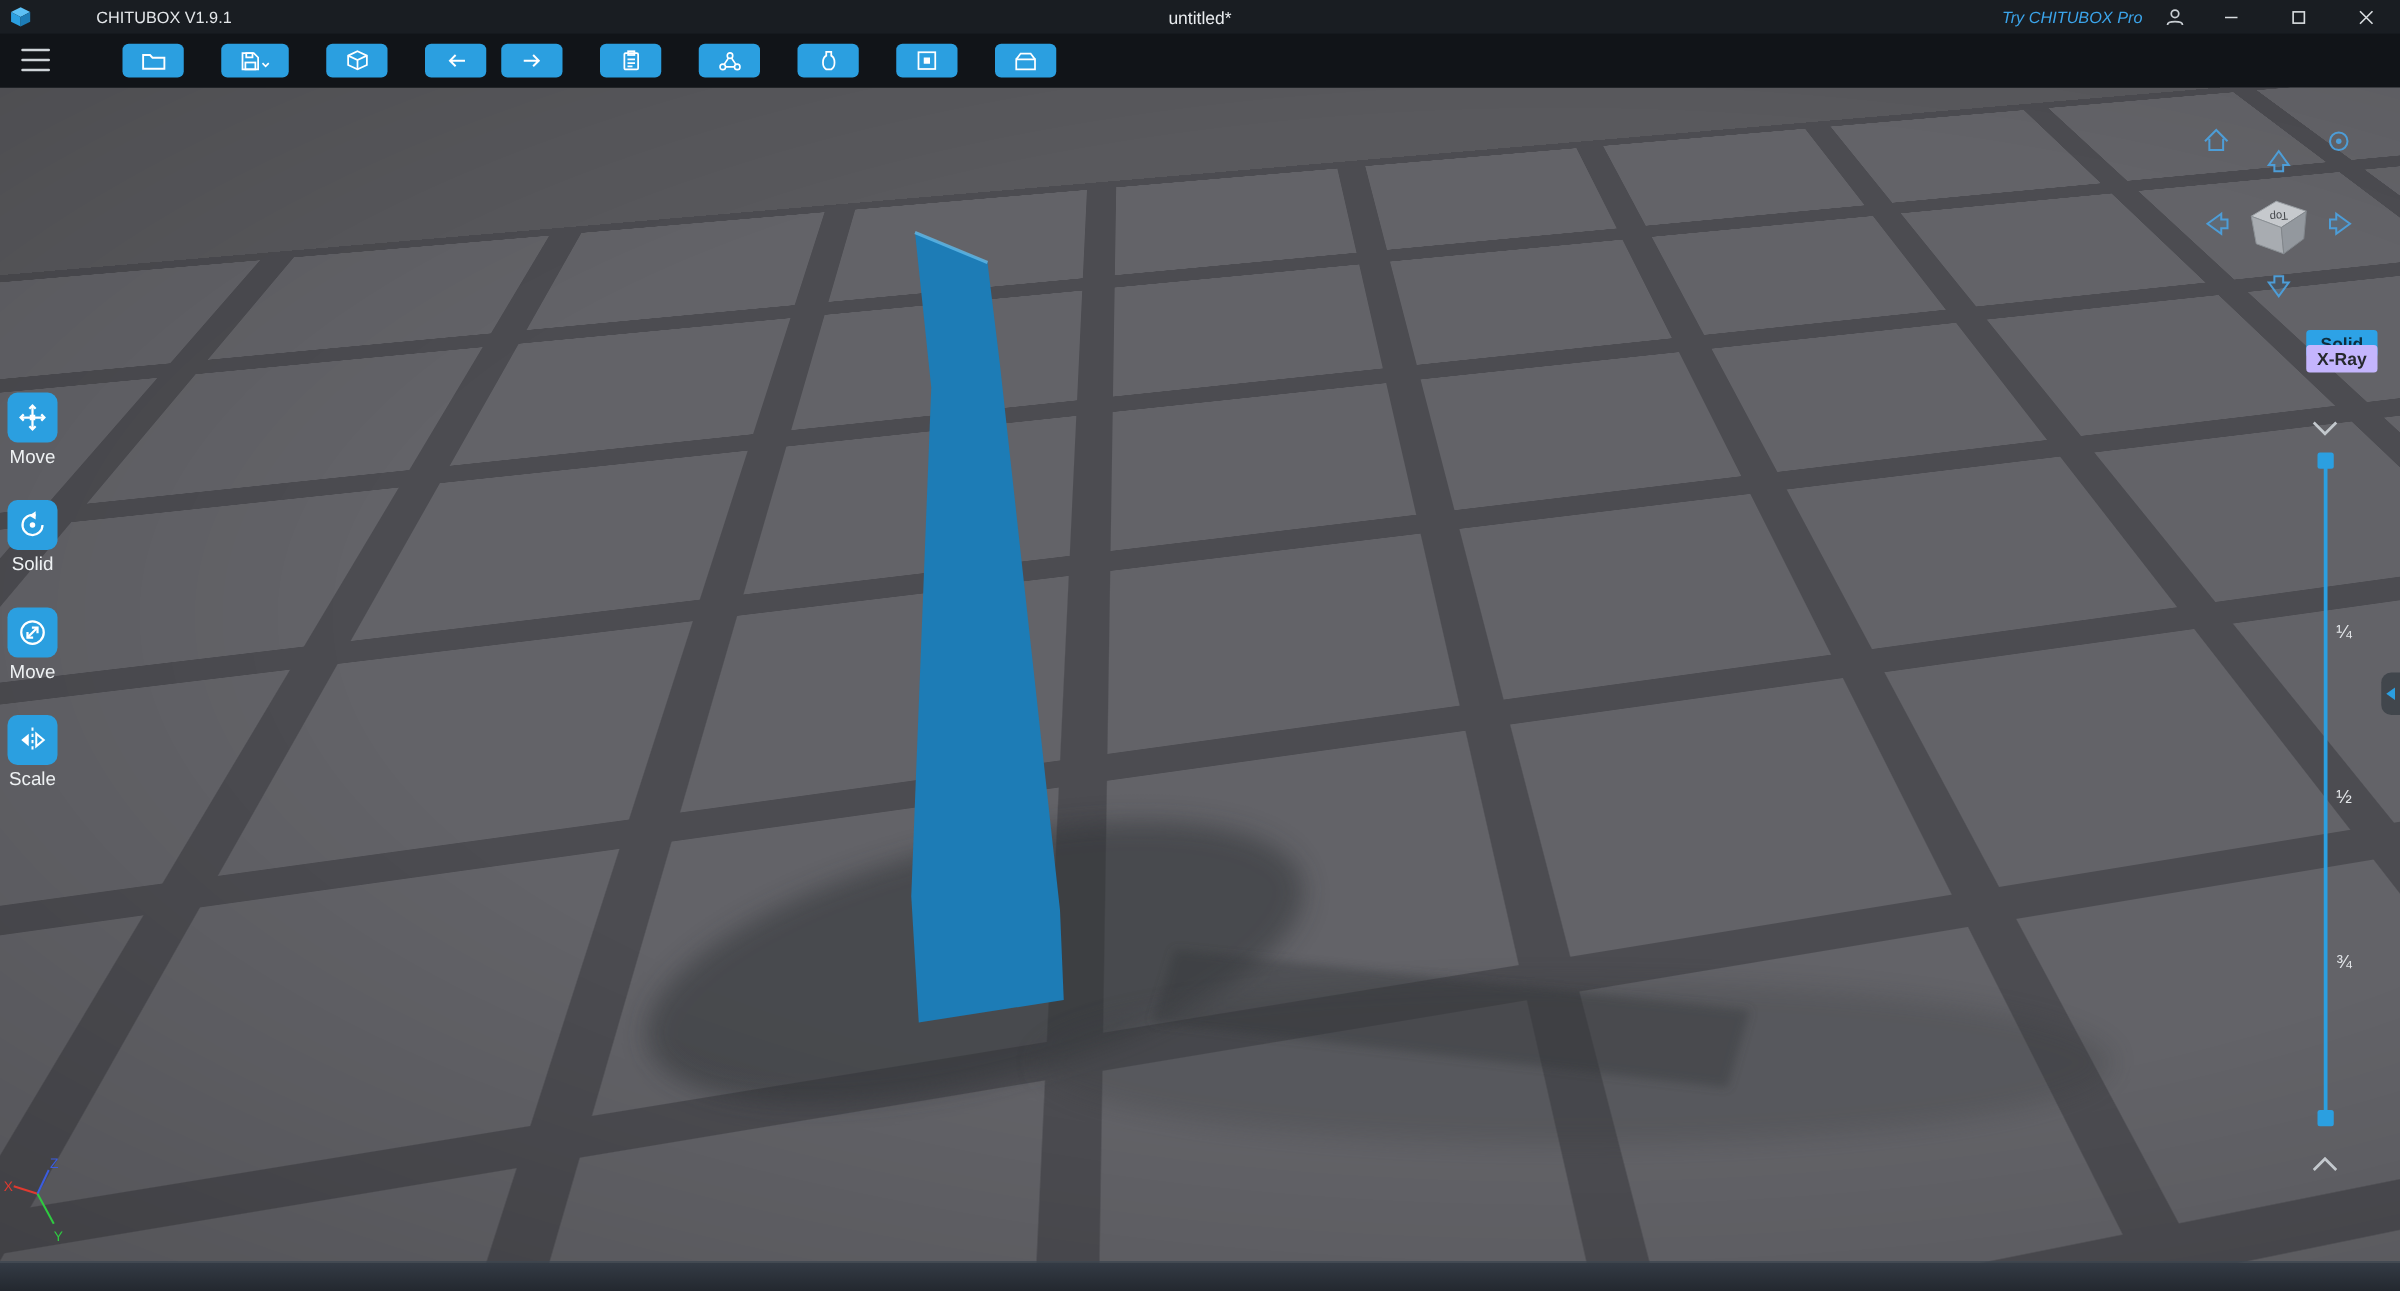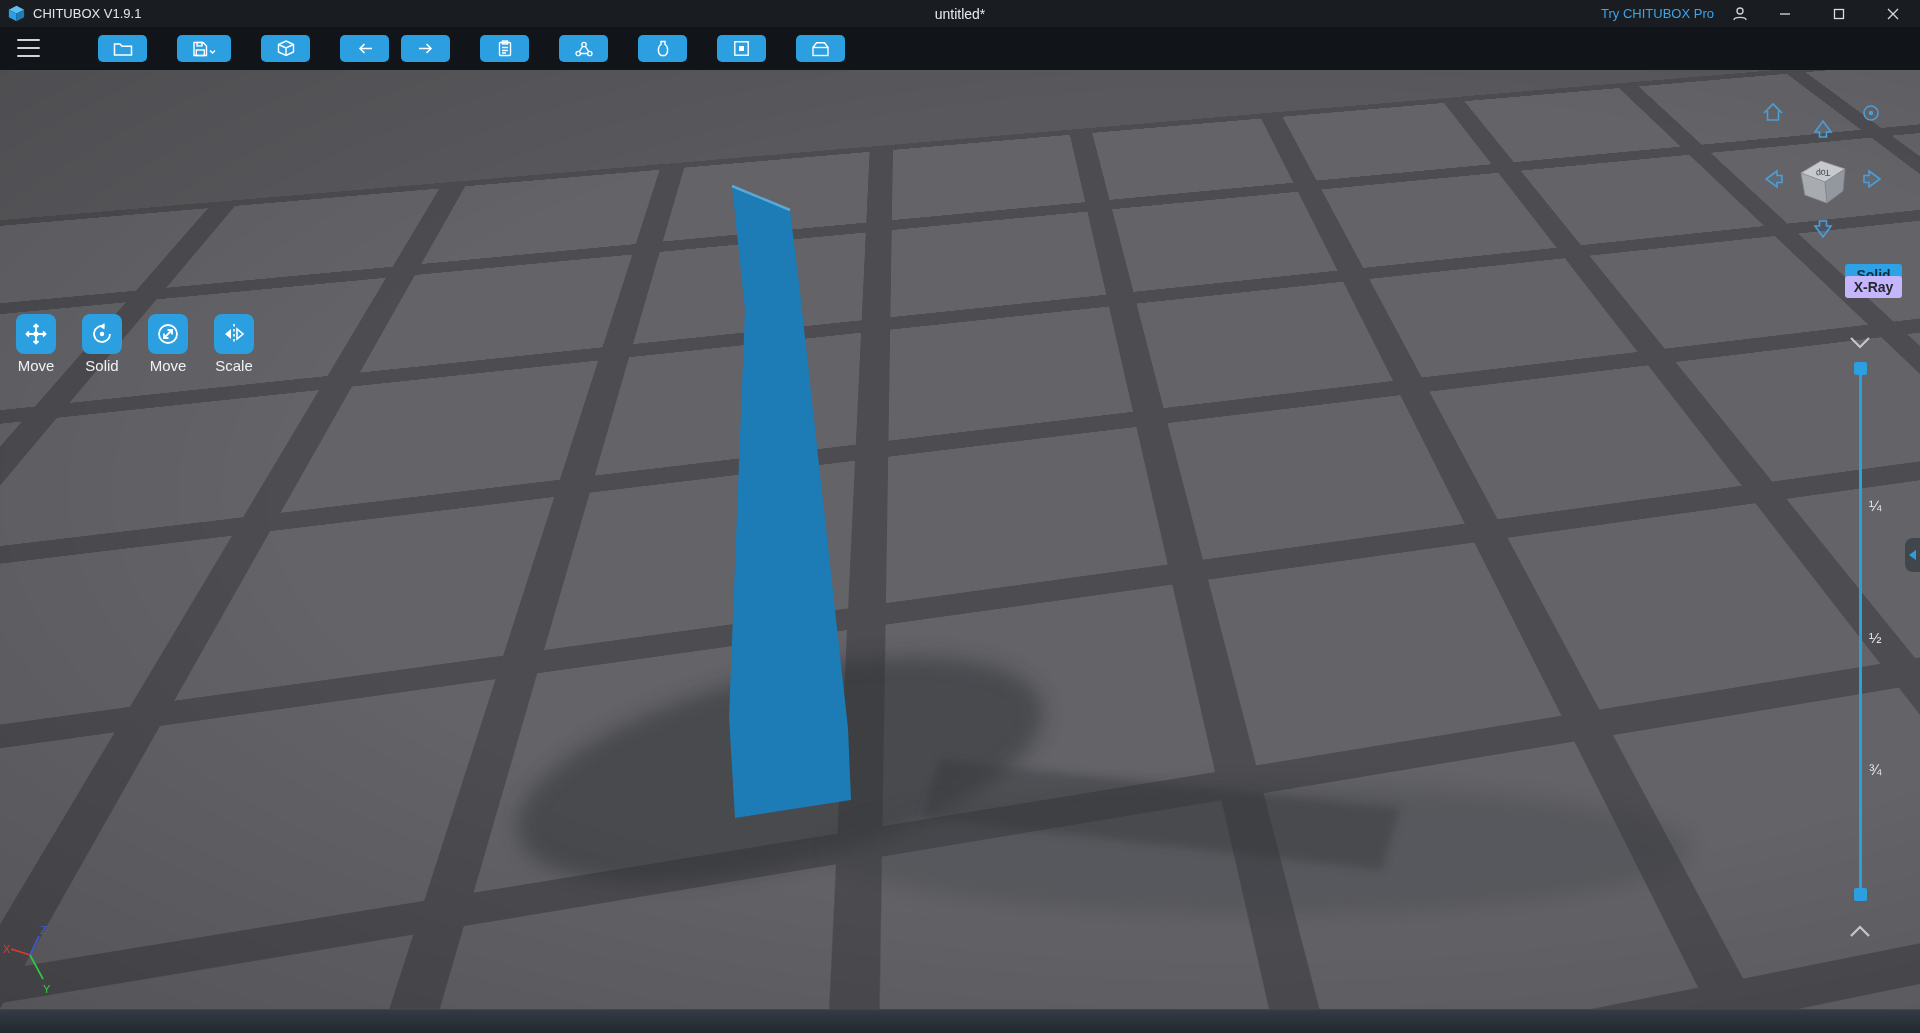"CHITUBOX V1.9.1" .titlebar { gap: none -> 44px }
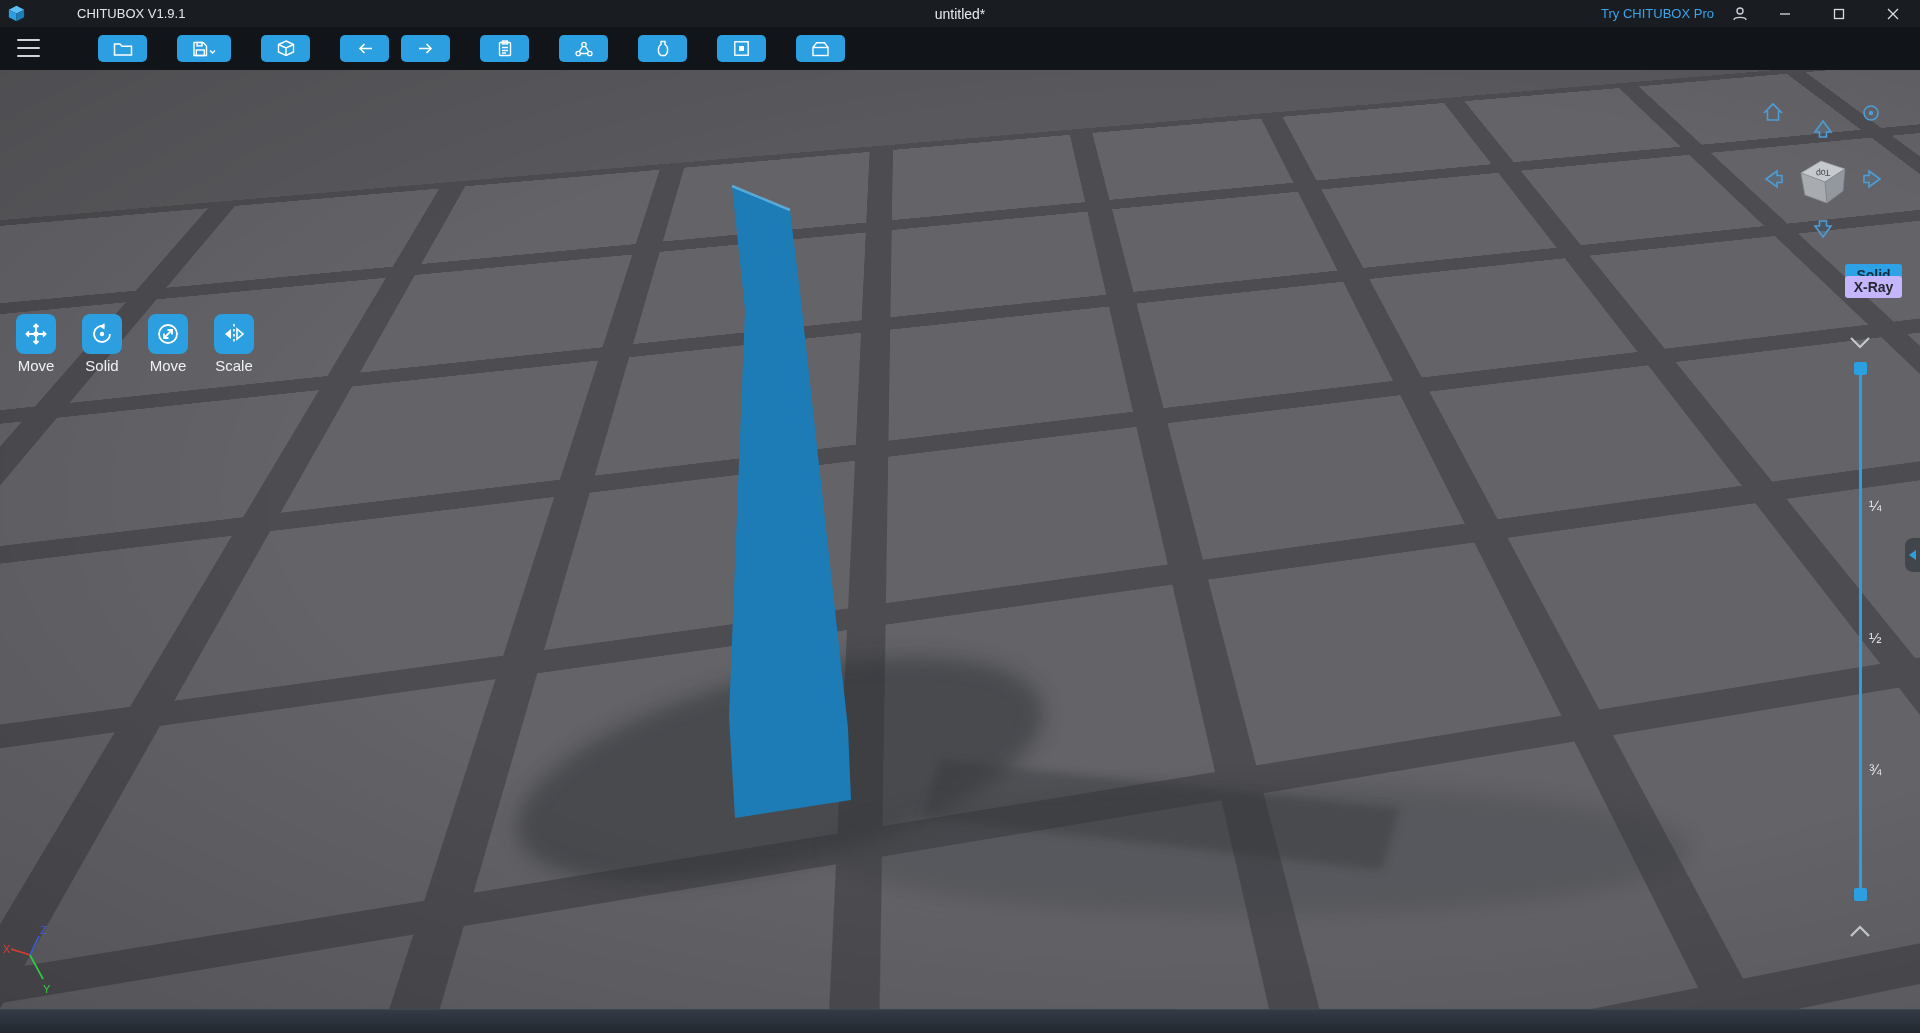"Try CHITUBOX Pro" .tb-right { font-style: none -> italic }
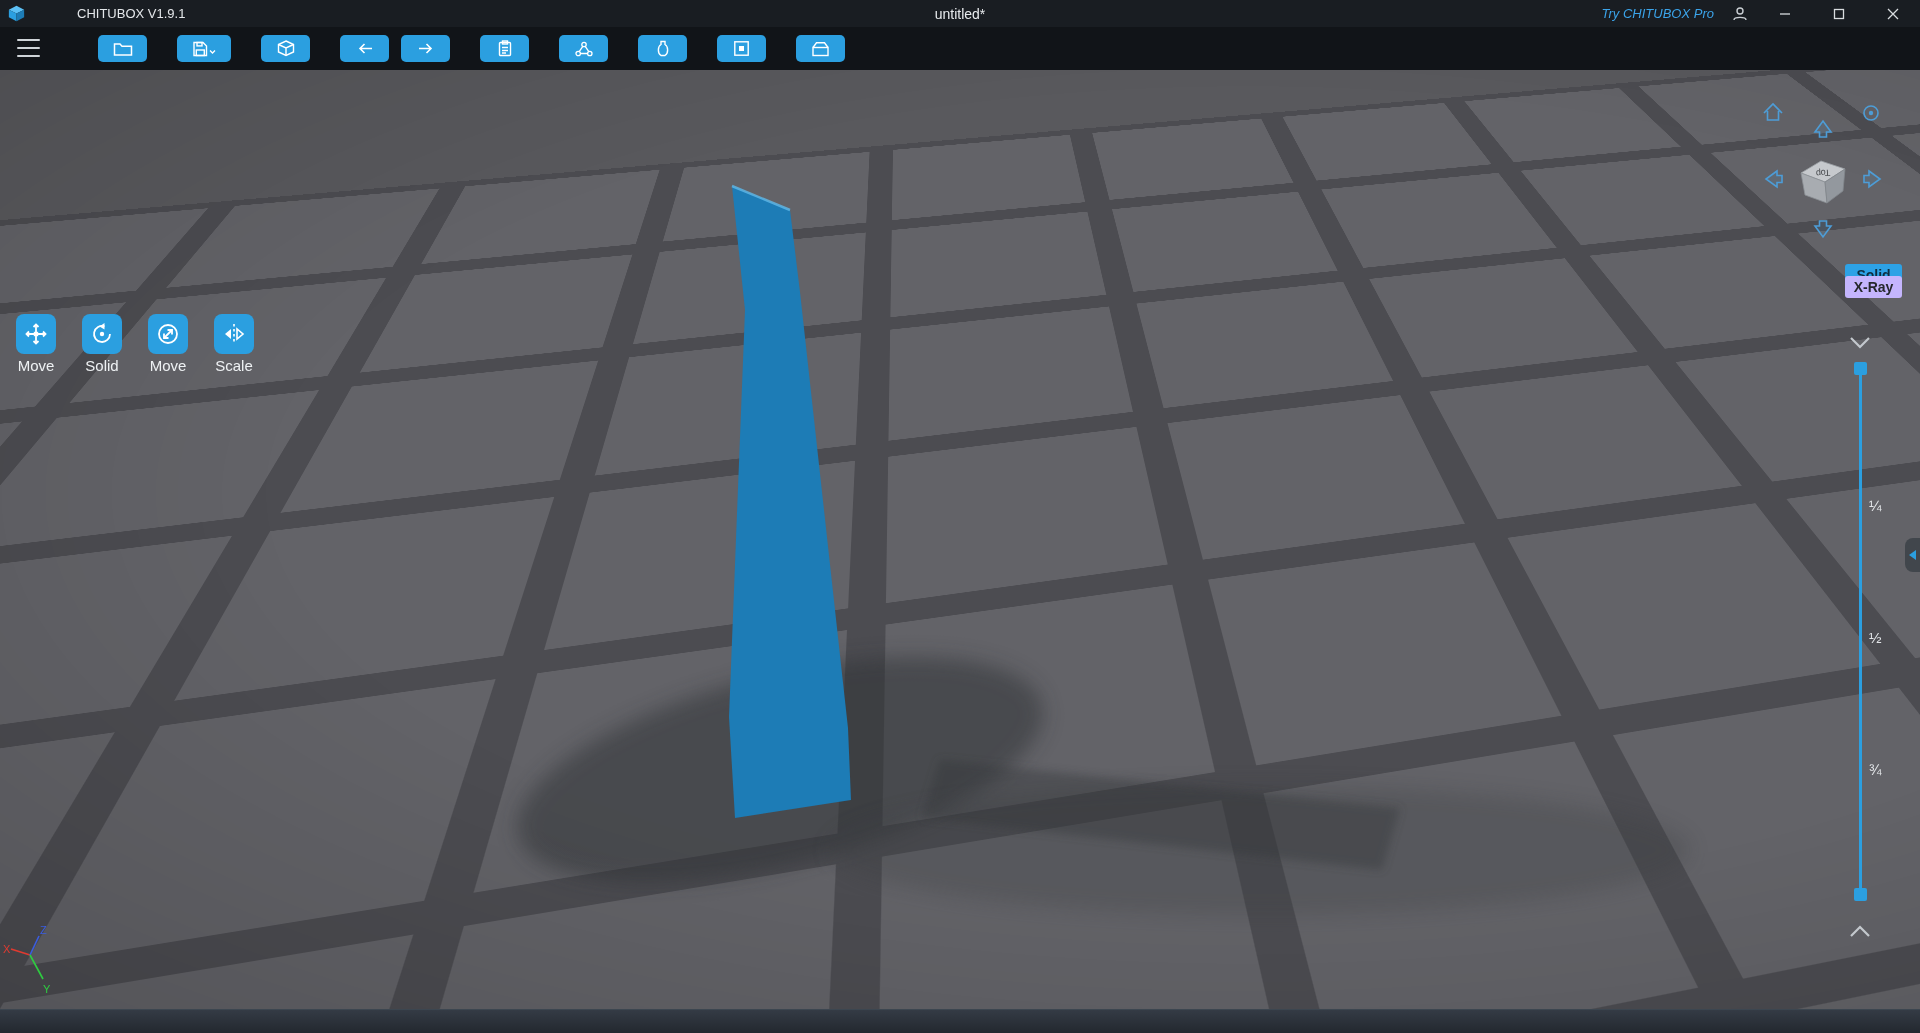"Move" .left-tools { flex-direction: row -> column; left: 16px -> 2px }
